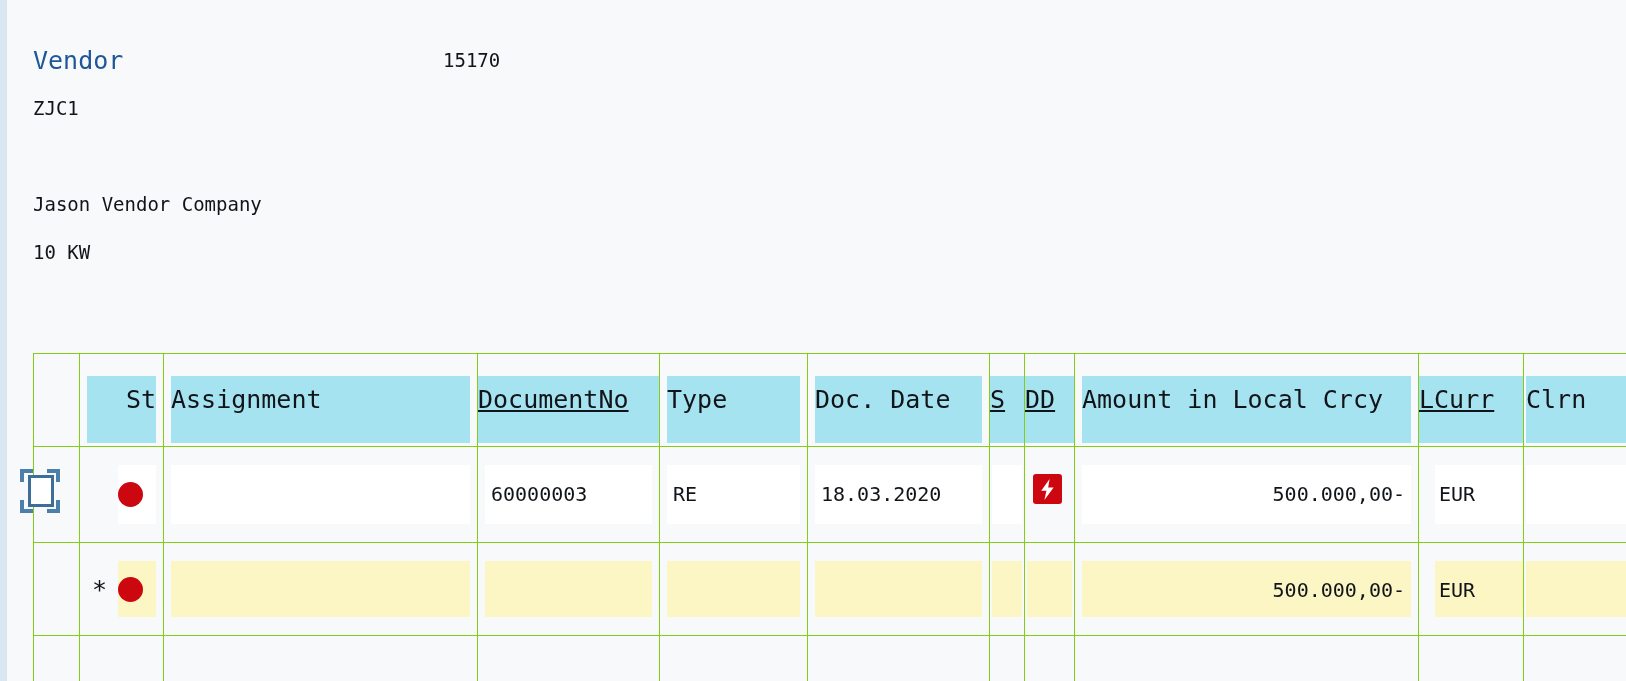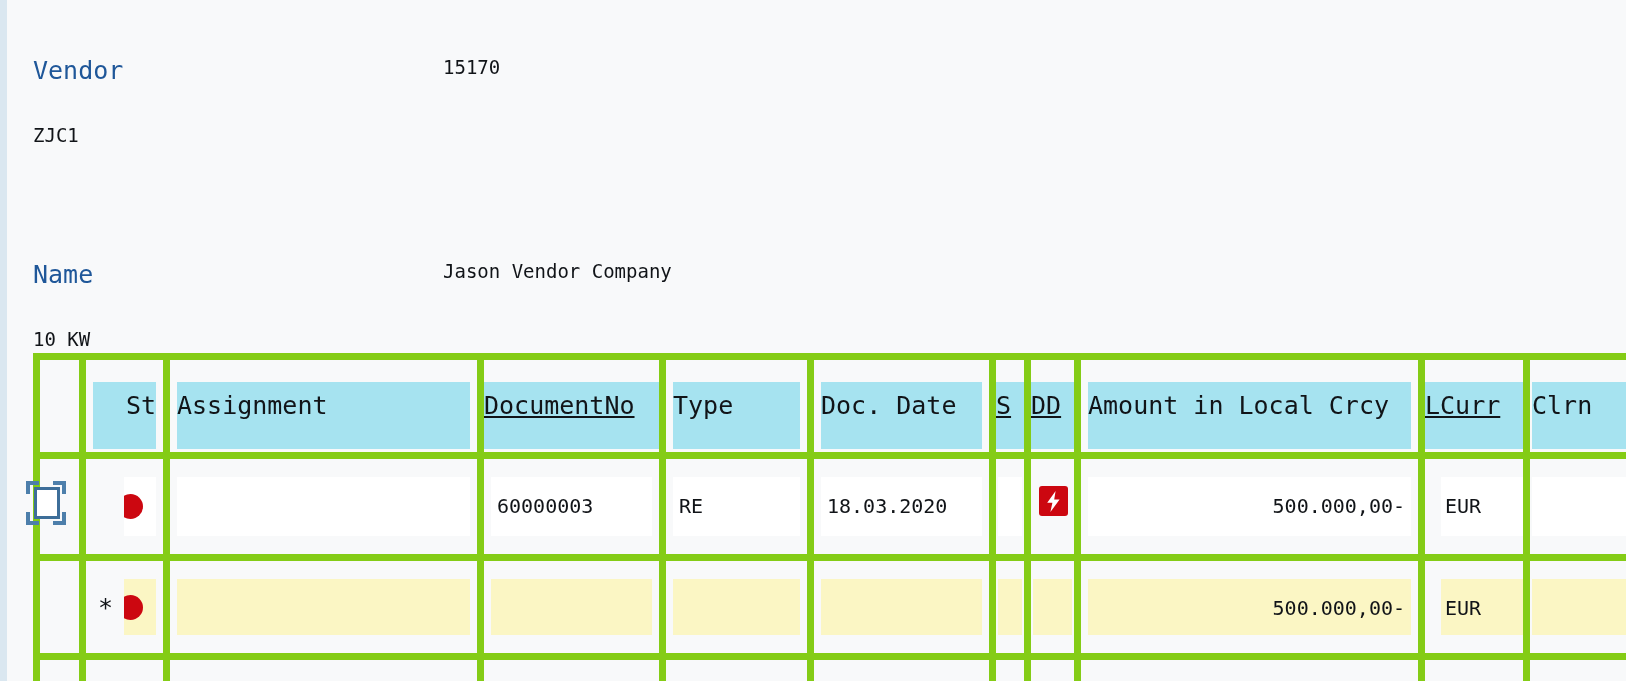"Vendor" .info-row { align-items: flex-start -> center; margin-top: 20px -> none }
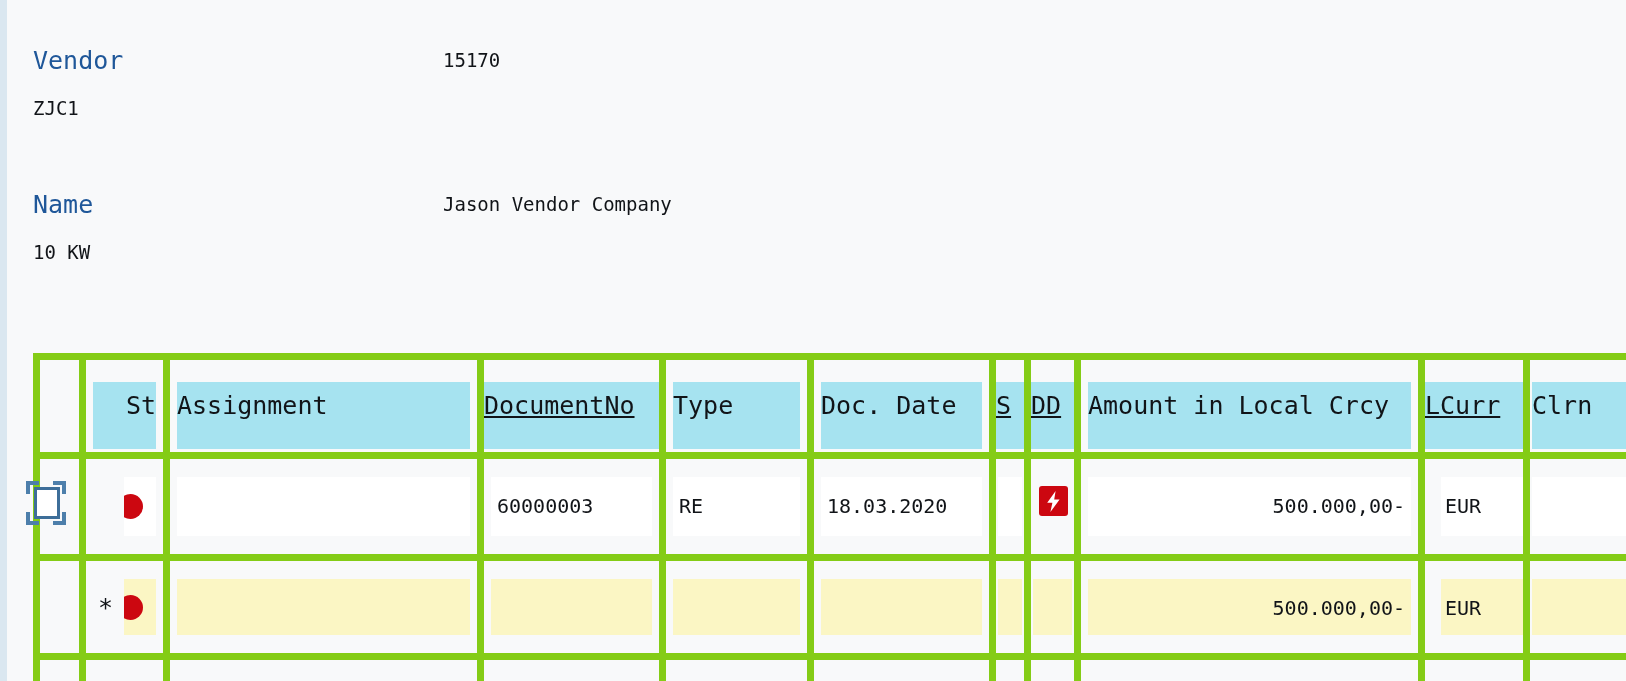"Name" span.info-label { html: <span>Name</span> -> none }
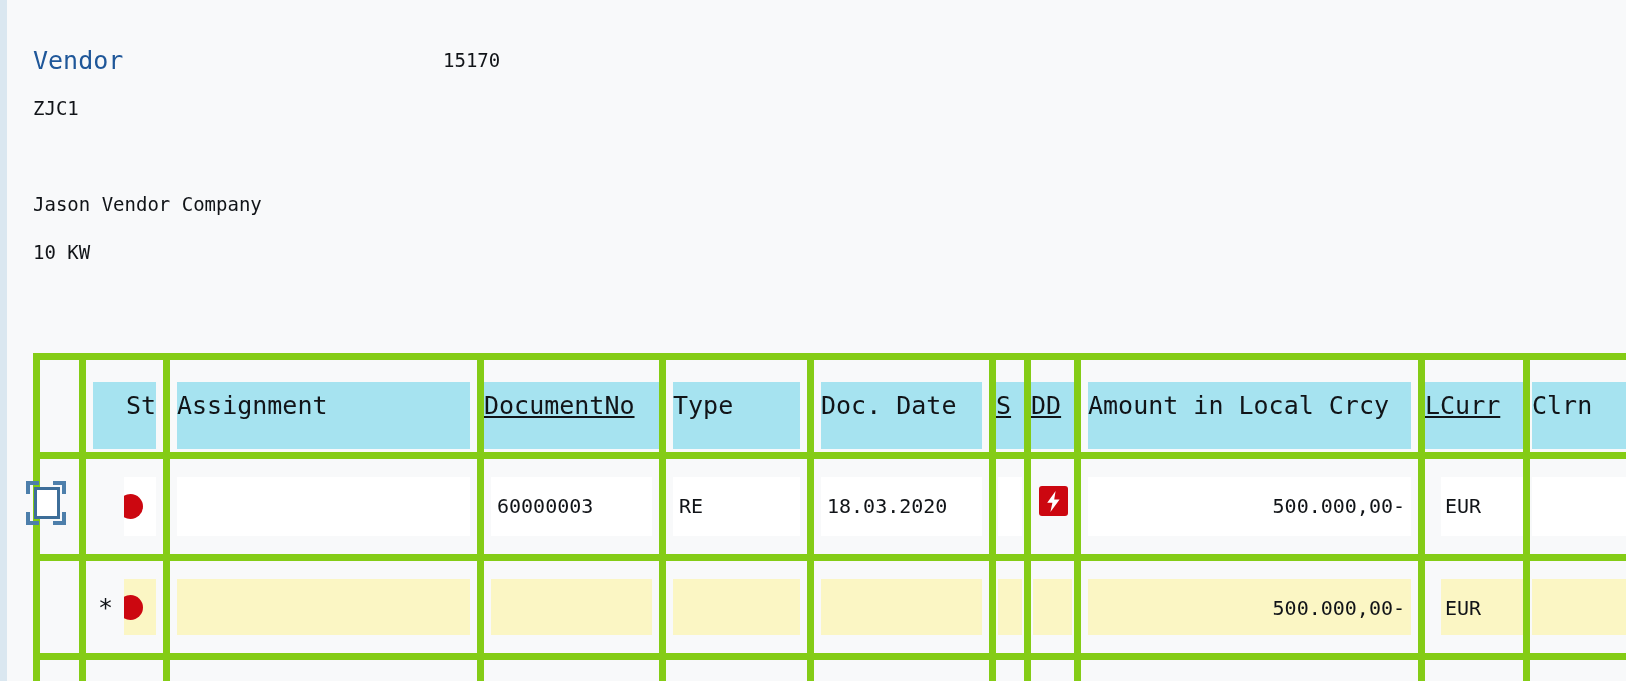"St" #grid td, #grid th { border: 7px solid #84cc16 -> 1px solid #84cc16 }
